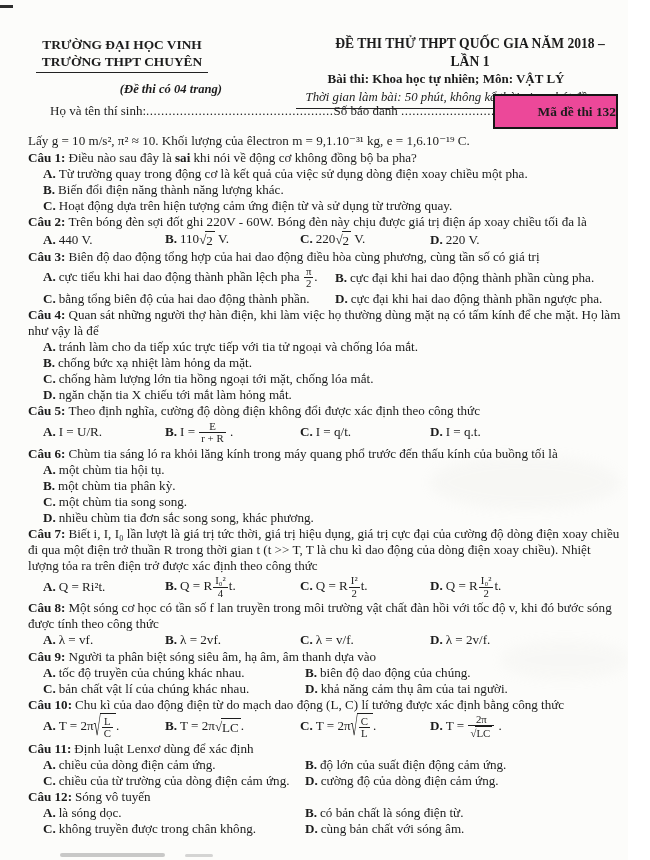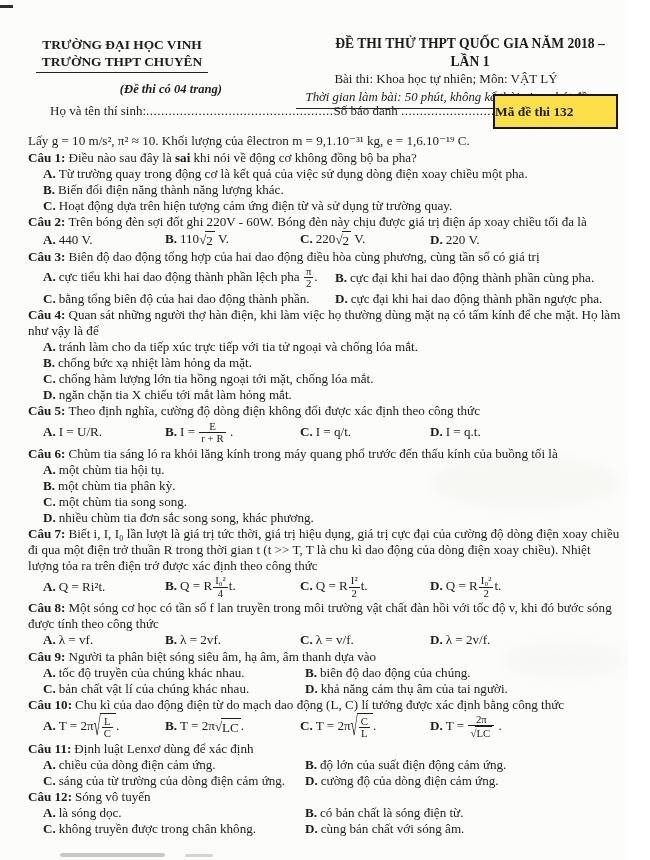"Bài thi: Khoa học tự" .h-right .t2 { font-weight: normal -> bold }
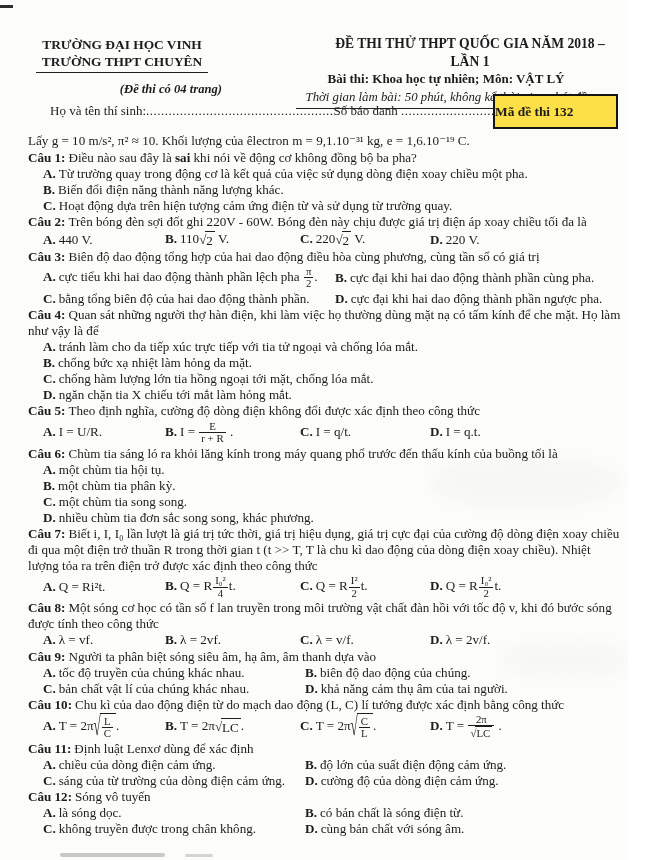"Mã đề thi 132" .code-box { background: #fde047 -> #ec4899; text-align: left -> right }
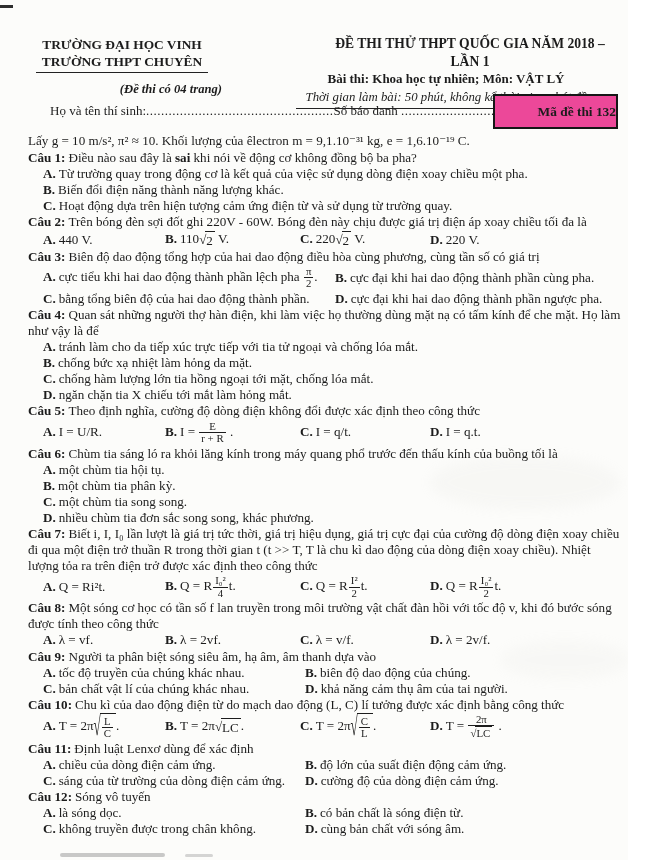"sáng của từ trường của" span { text: sáng -> chiều }
